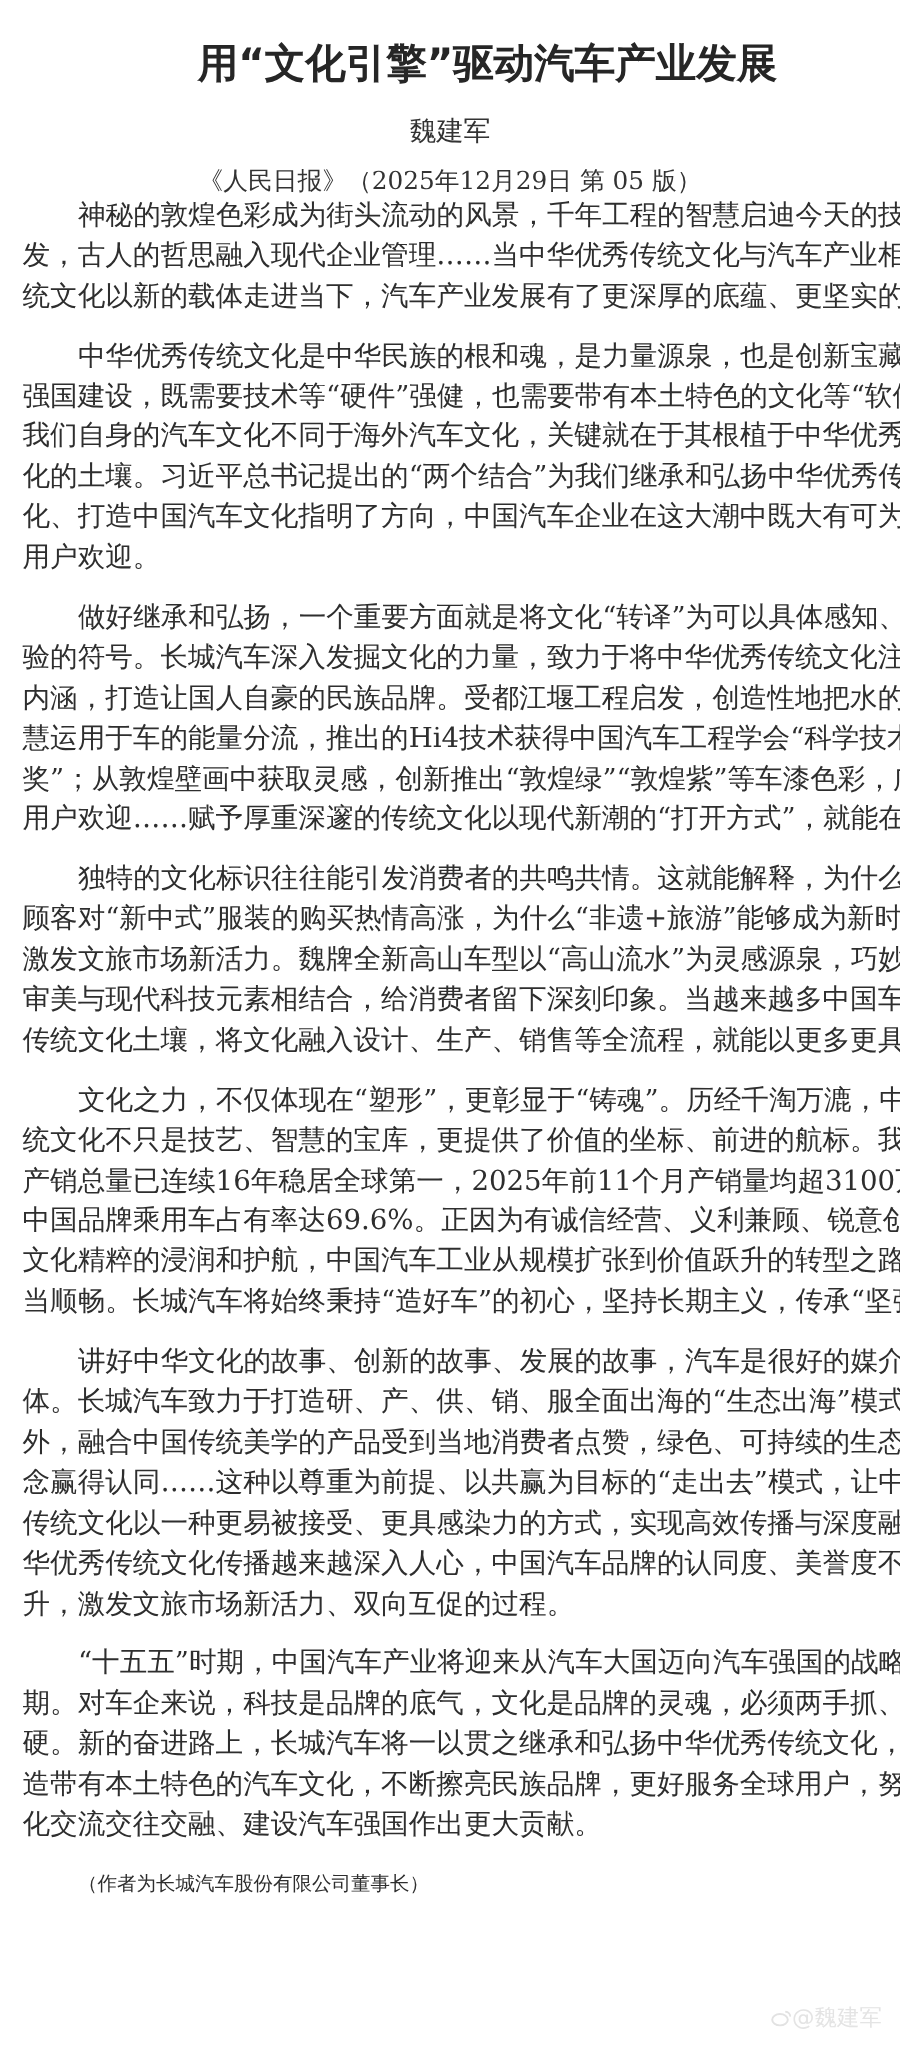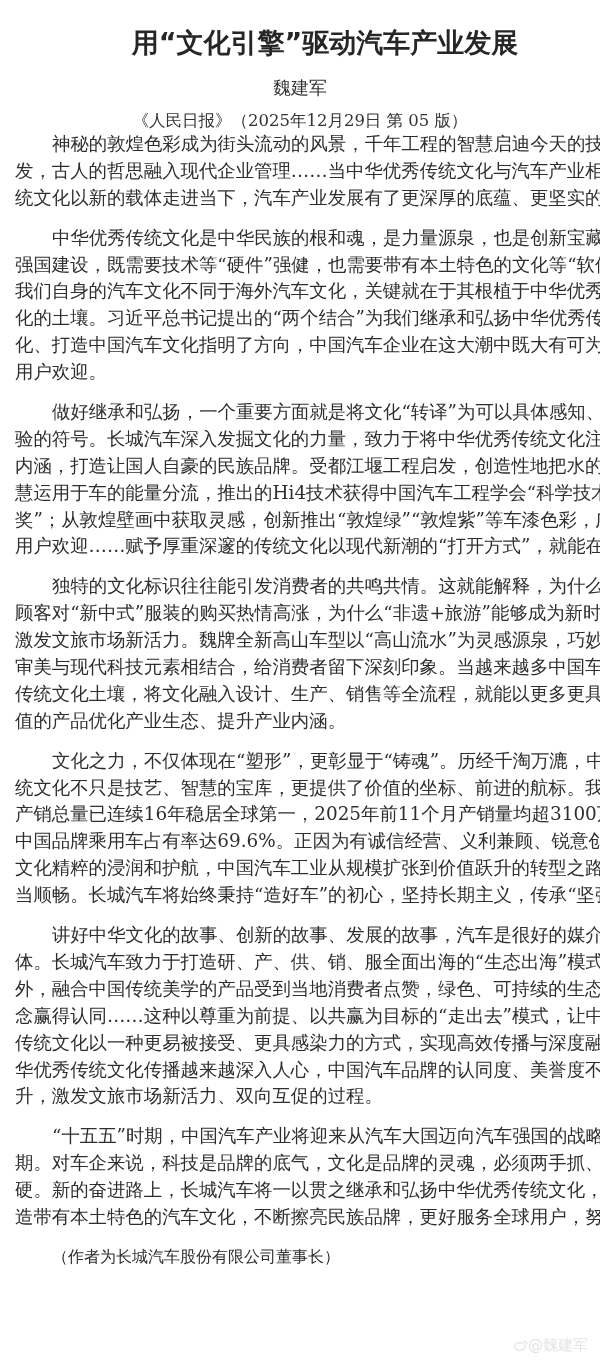"值的产品优化产业生态、提升产业内涵。" span.line { html: <span>值的产品优化产业生态、提升产业内涵。</span> -> none }
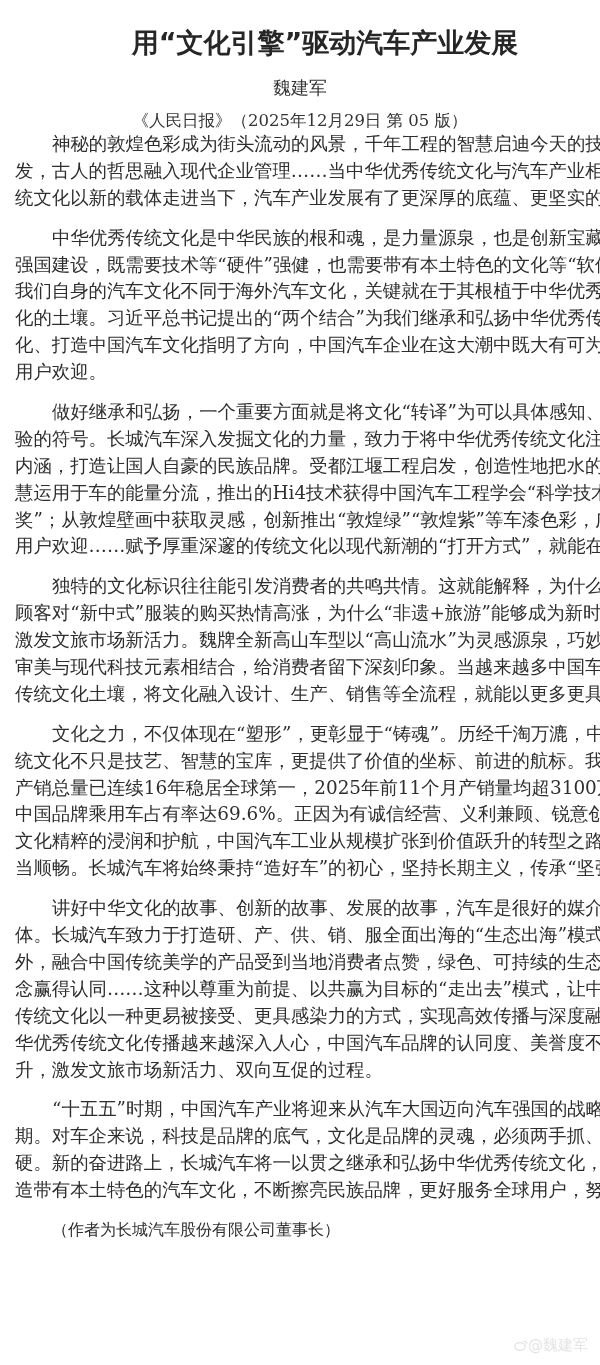"化交流交往交融、建设汽车强国作出更大贡献。" span.line { html: none -> <span>化交流交往交融、建设汽车强国作出更大贡献。</span> }
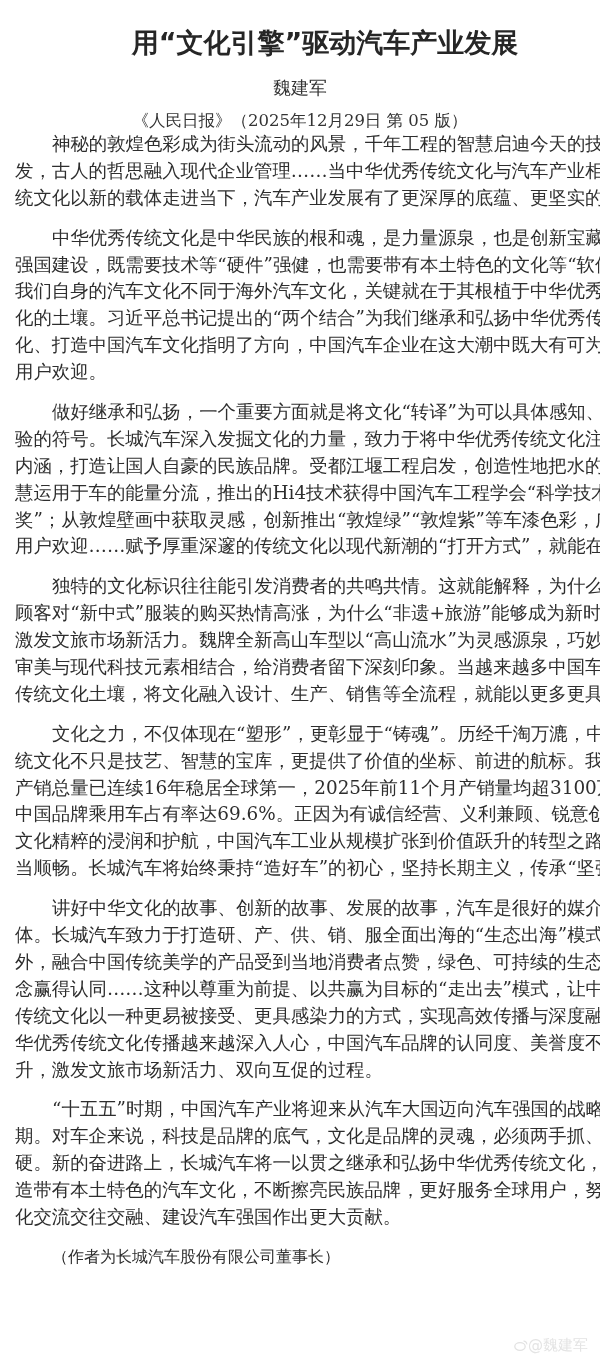"（作者为长城汽车股份有限公司董事长）" .note { font-size: 16px -> 13px }
